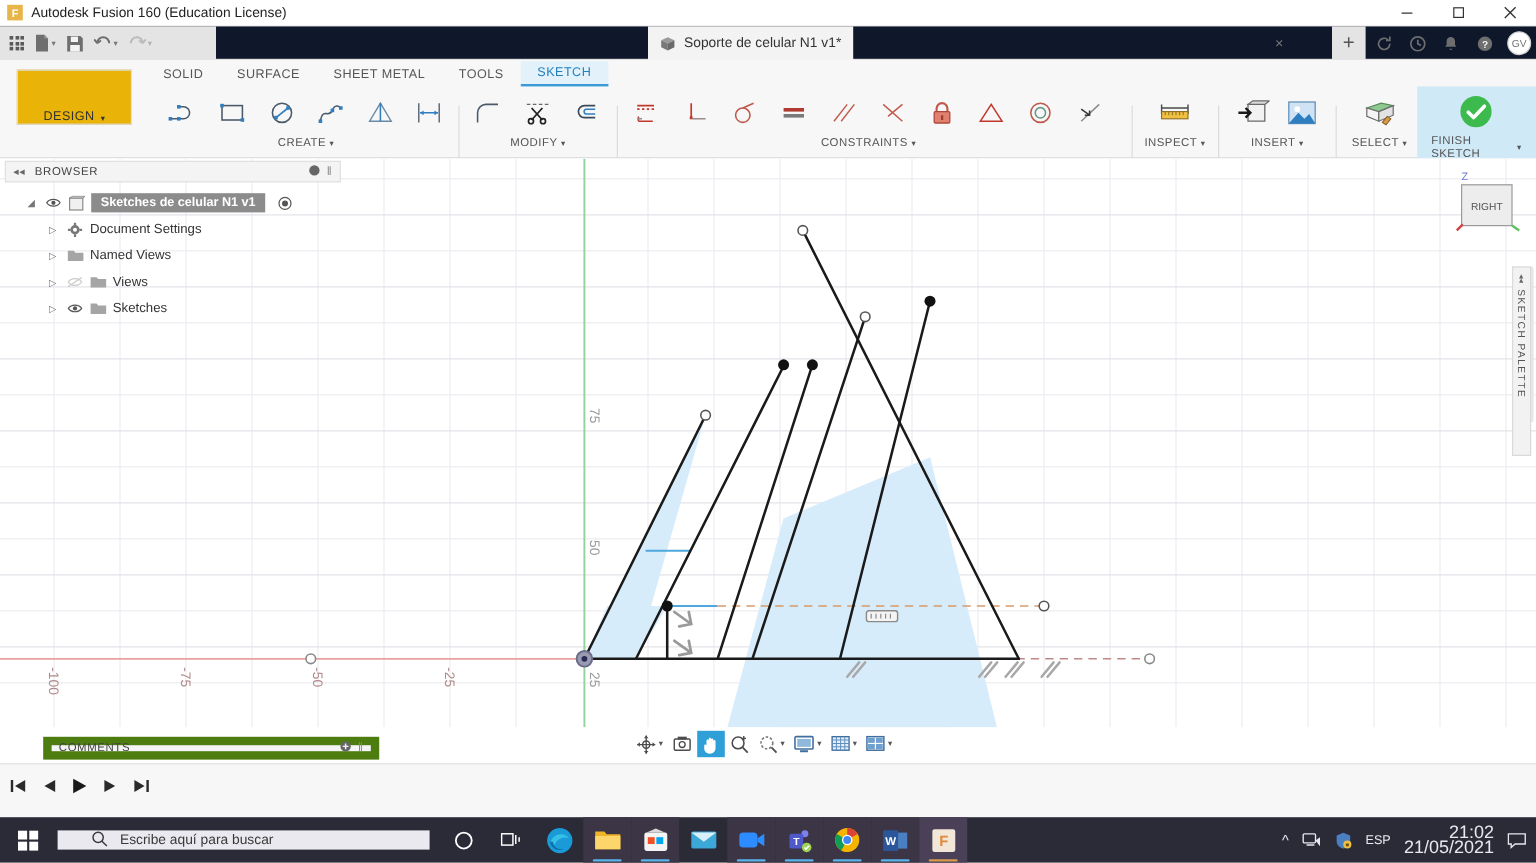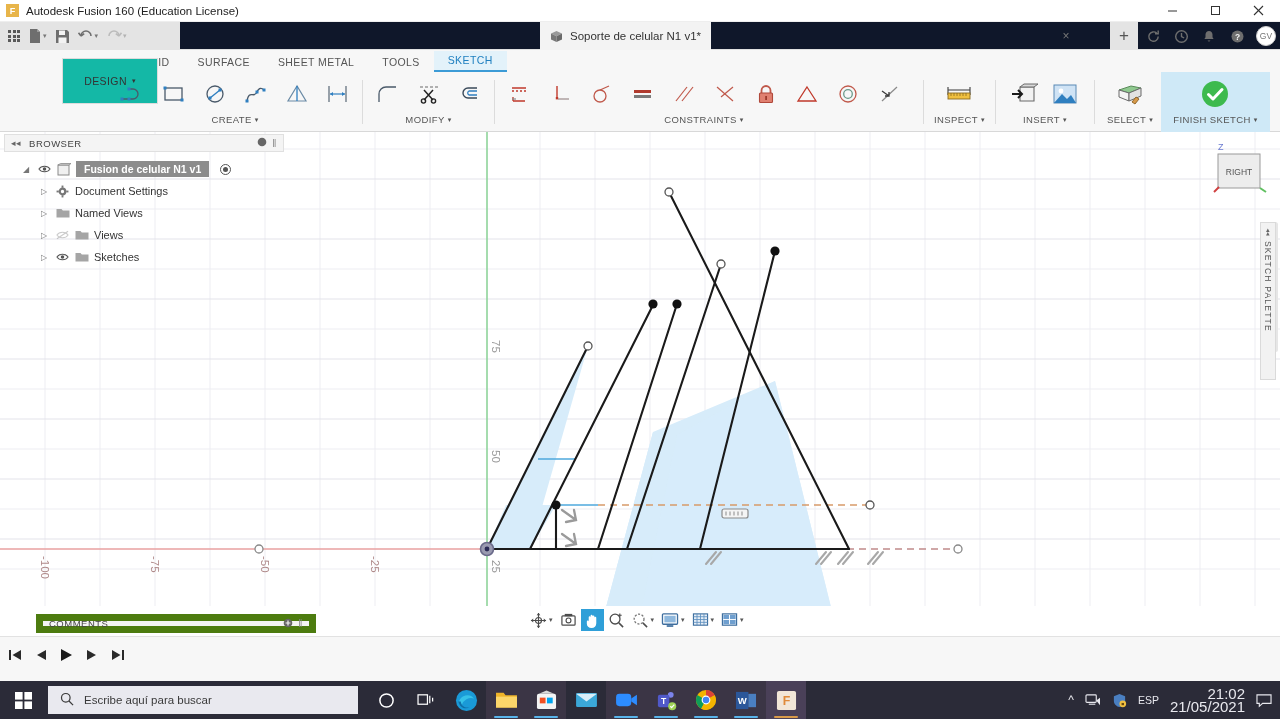"DESIGN" .design-btn { align-items: center -> flex-end; background: #14b8a6 -> #eab308; margin-left: 48px -> none }
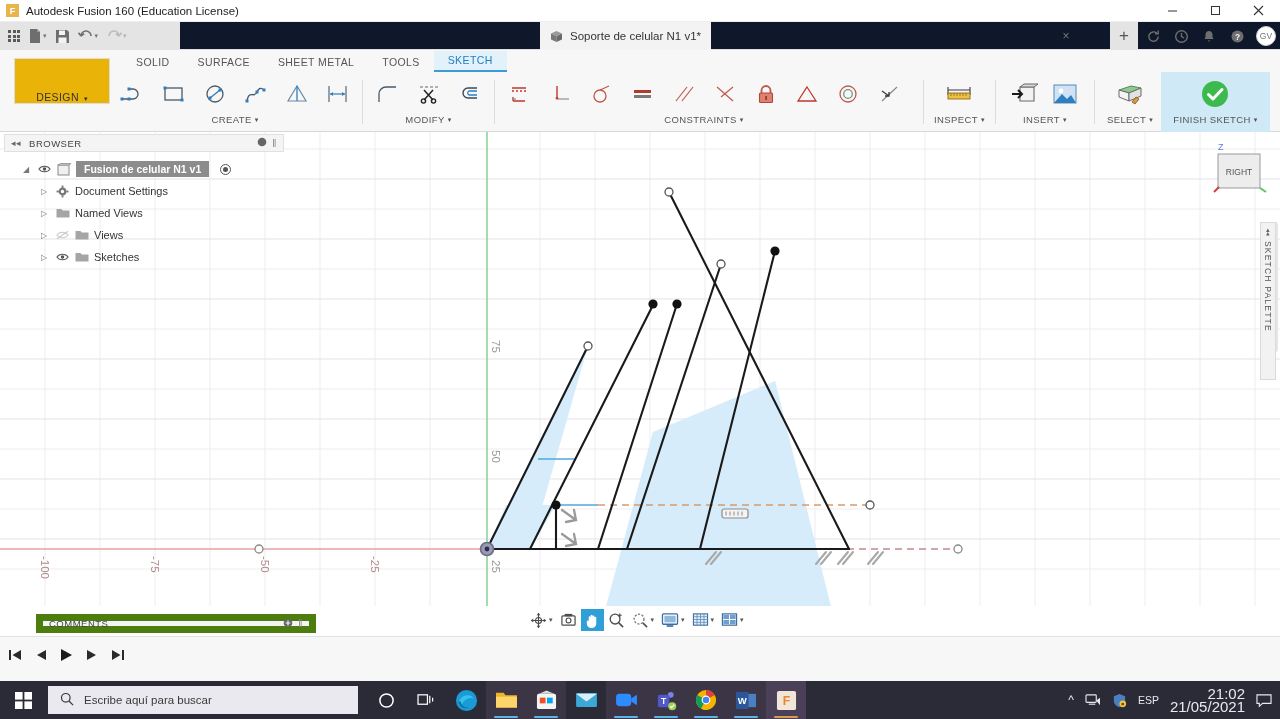"CREATE" .groups { align-items: center -> flex-end; left: 112px -> 132px }
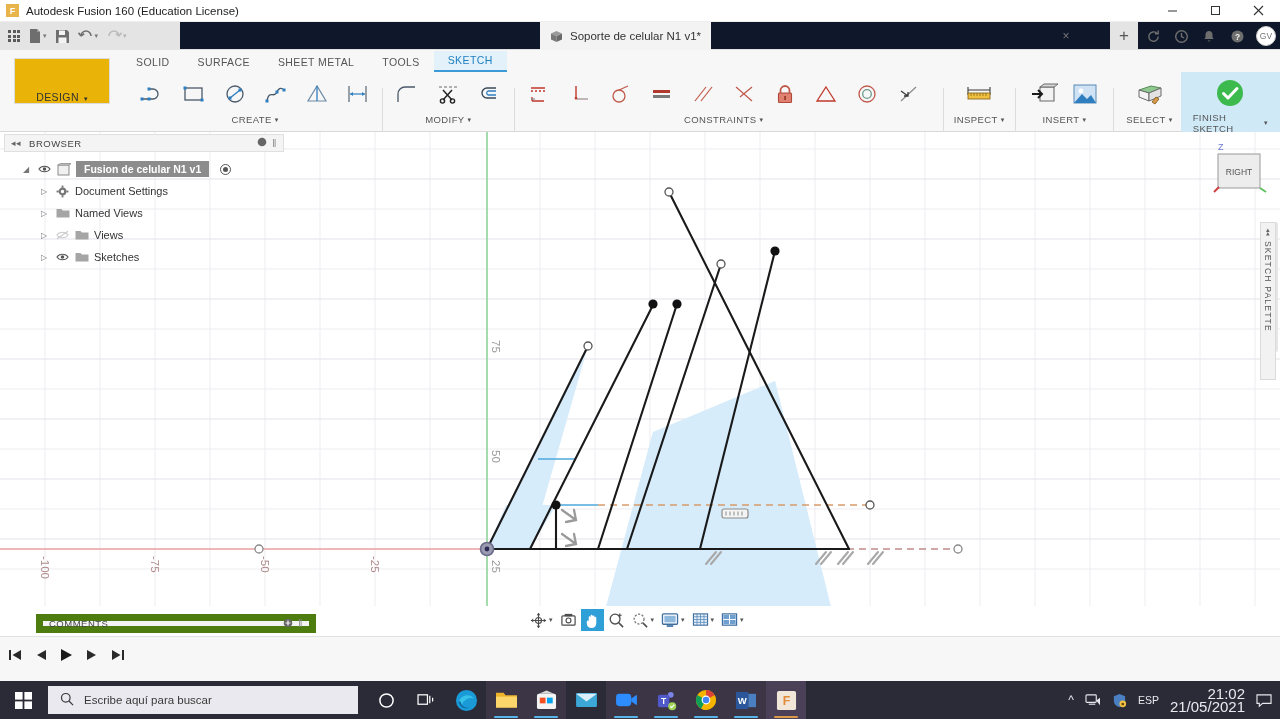"Fusion de celular N1 v1" span.nlabel { text: Fusion -> Sketches }
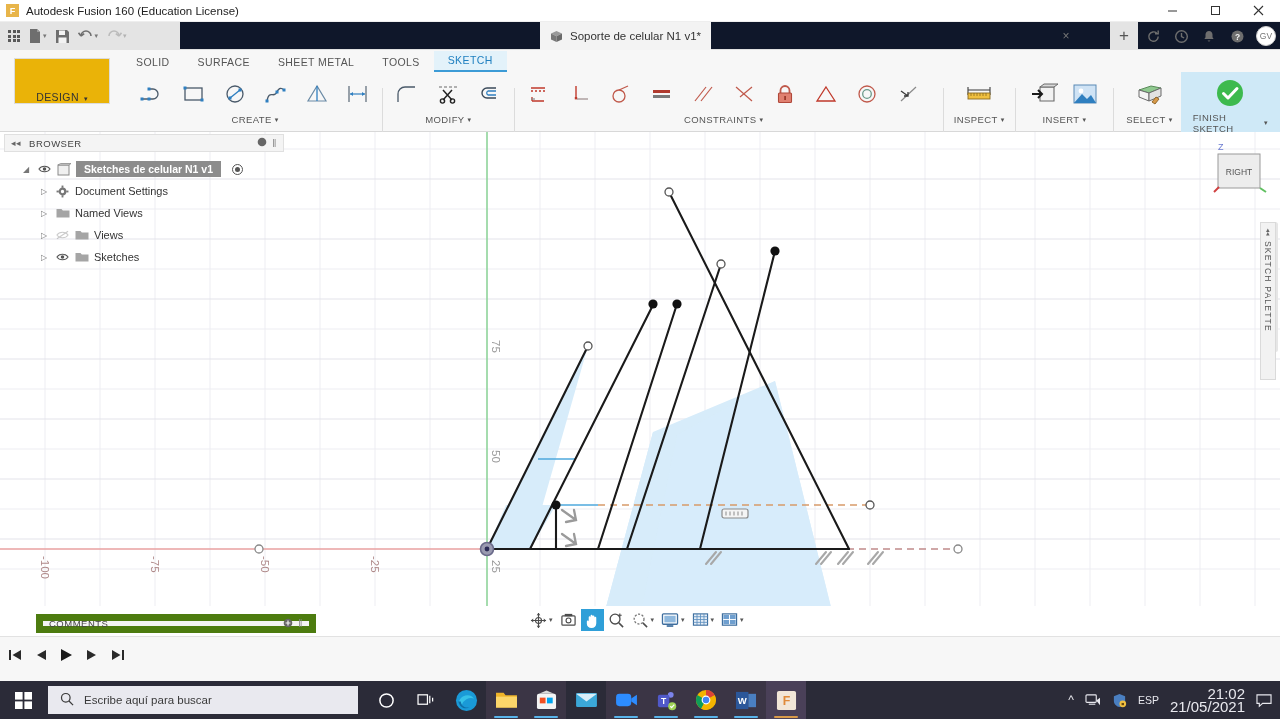"Escribe aquí para buscar" .tb-search { height: 28px -> 16px; padding-left: 12px -> 28px }
